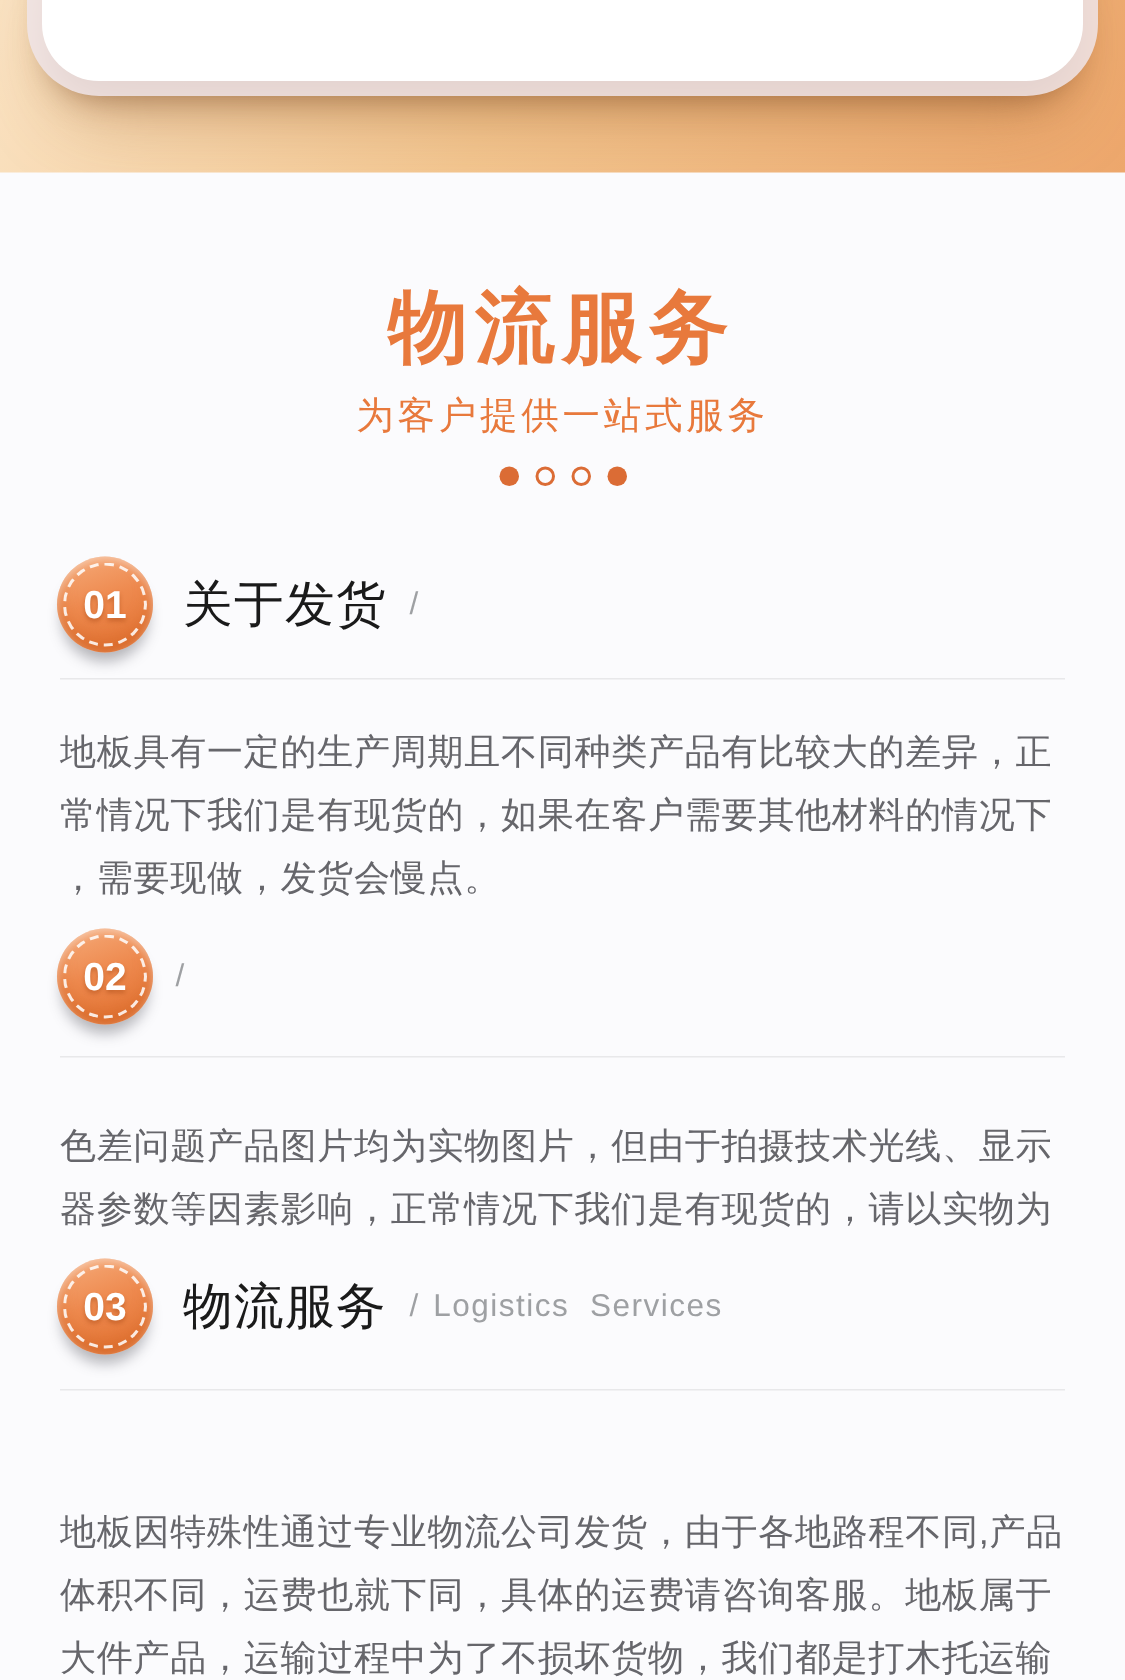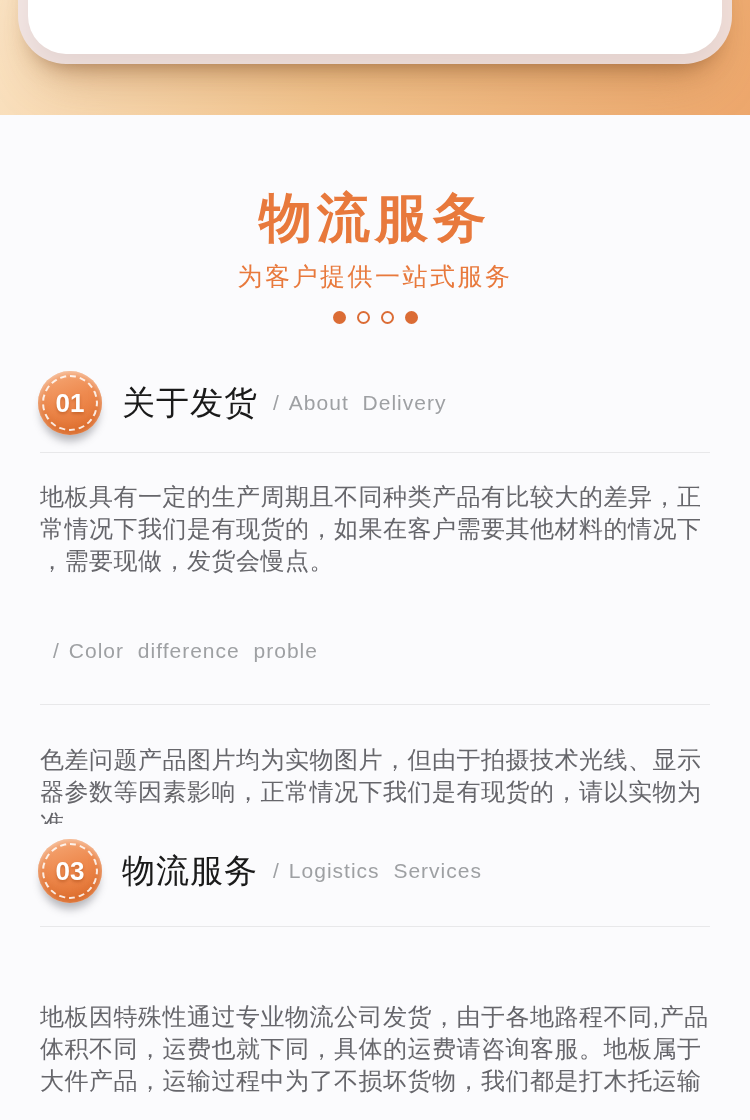"About Delivery" span.en-title { html: <span>About Delivery</span> -> none }
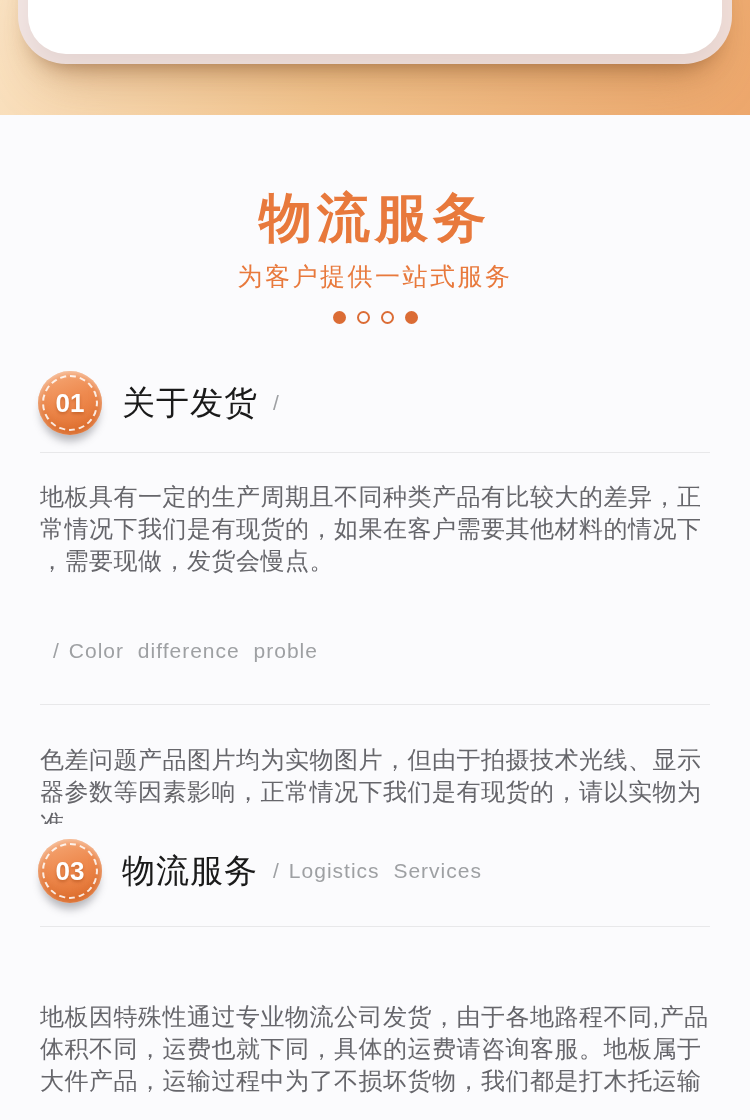"地板具有一定的生产周期且不同种类产品有比较大的差异，正常情况下我们是有现货的，如" .para { line-height: 32px -> 42px }
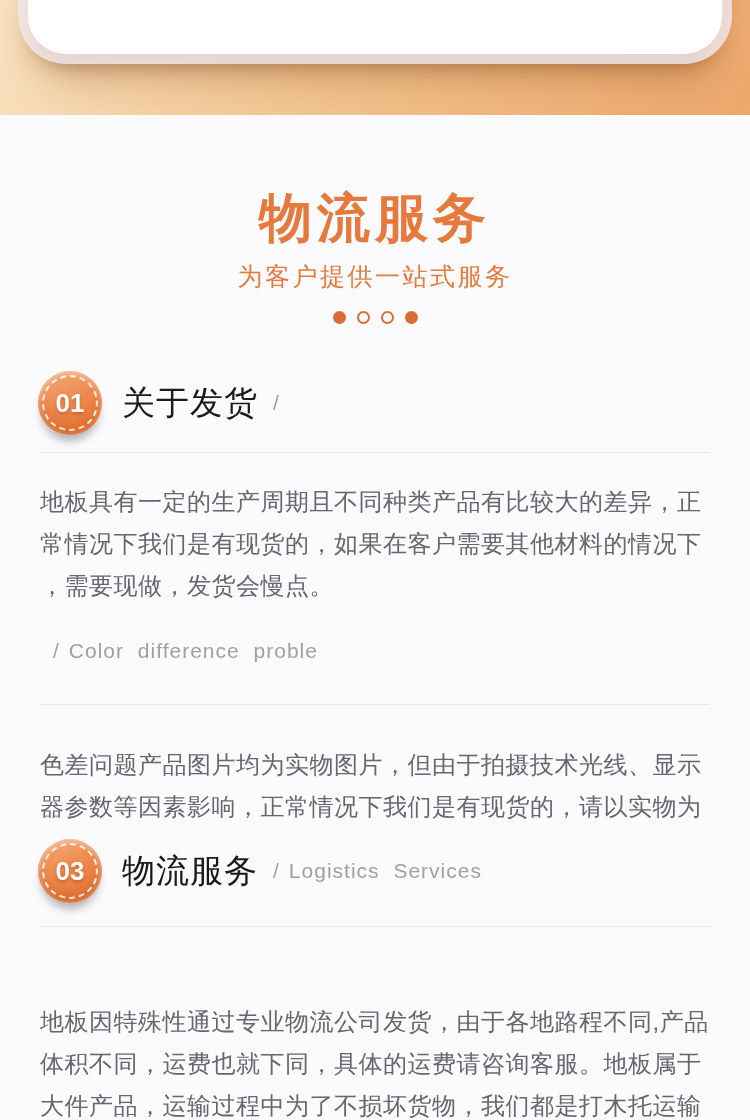"02" div.badge { html: none -> <div> <span></span> <span>02</span> </div> }
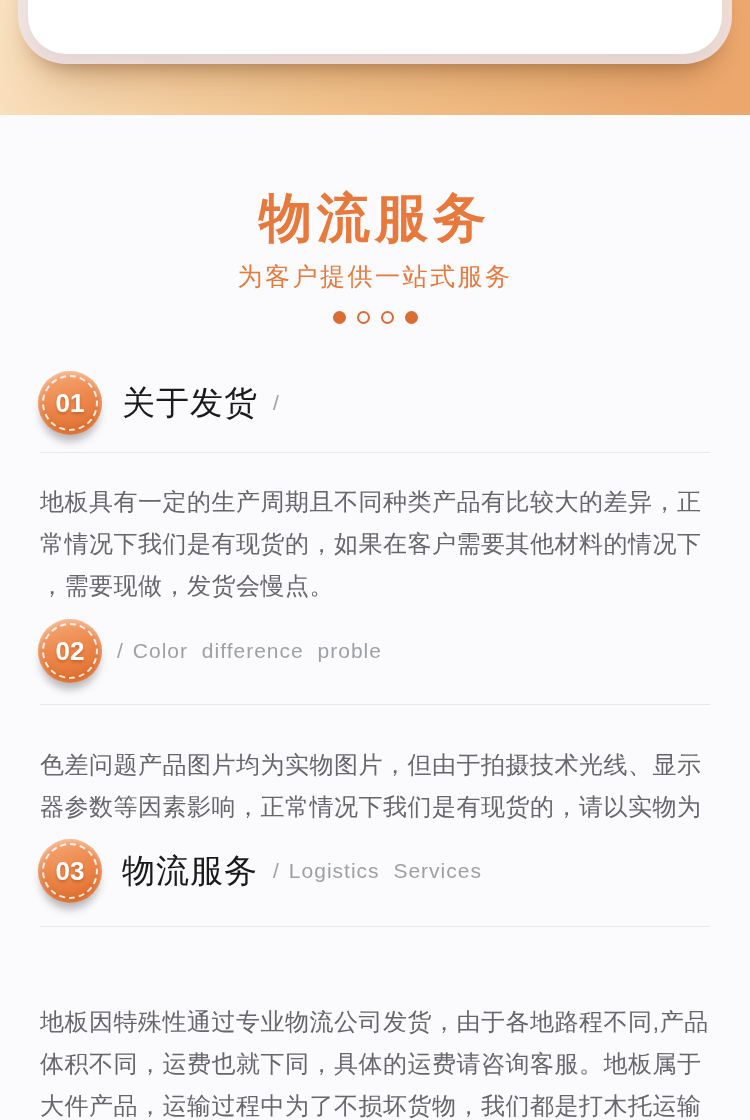"Color difference proble" span.en-title { html: <span>Color difference proble</span> -> none }
